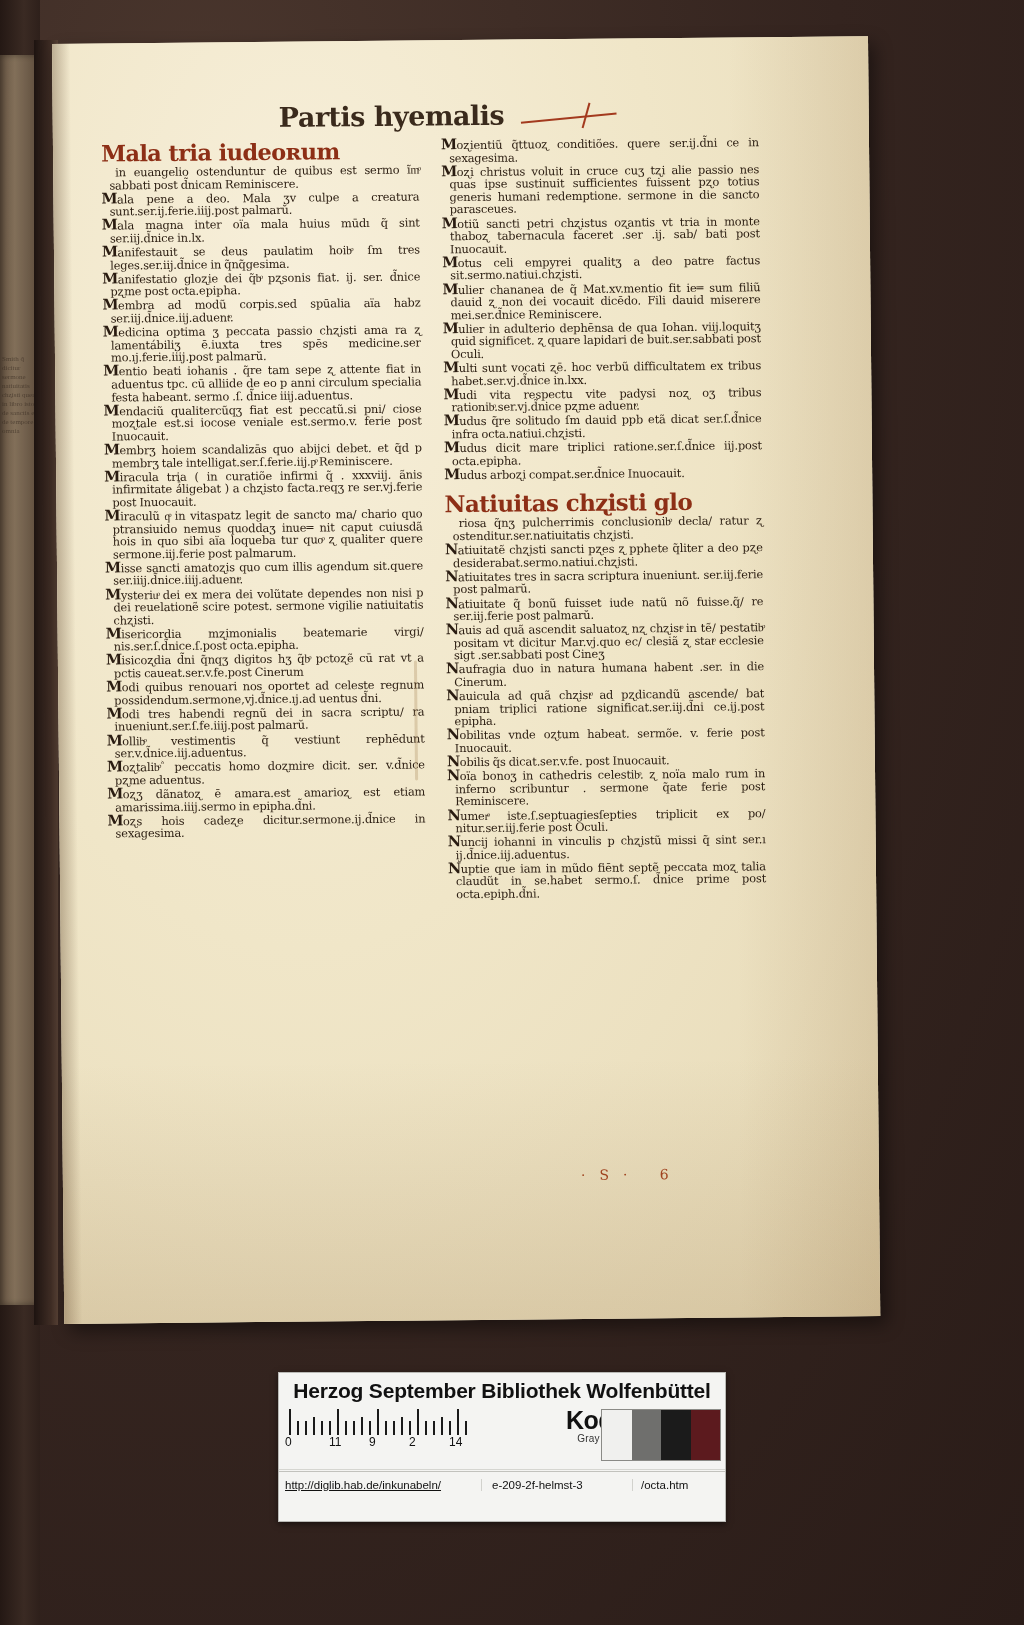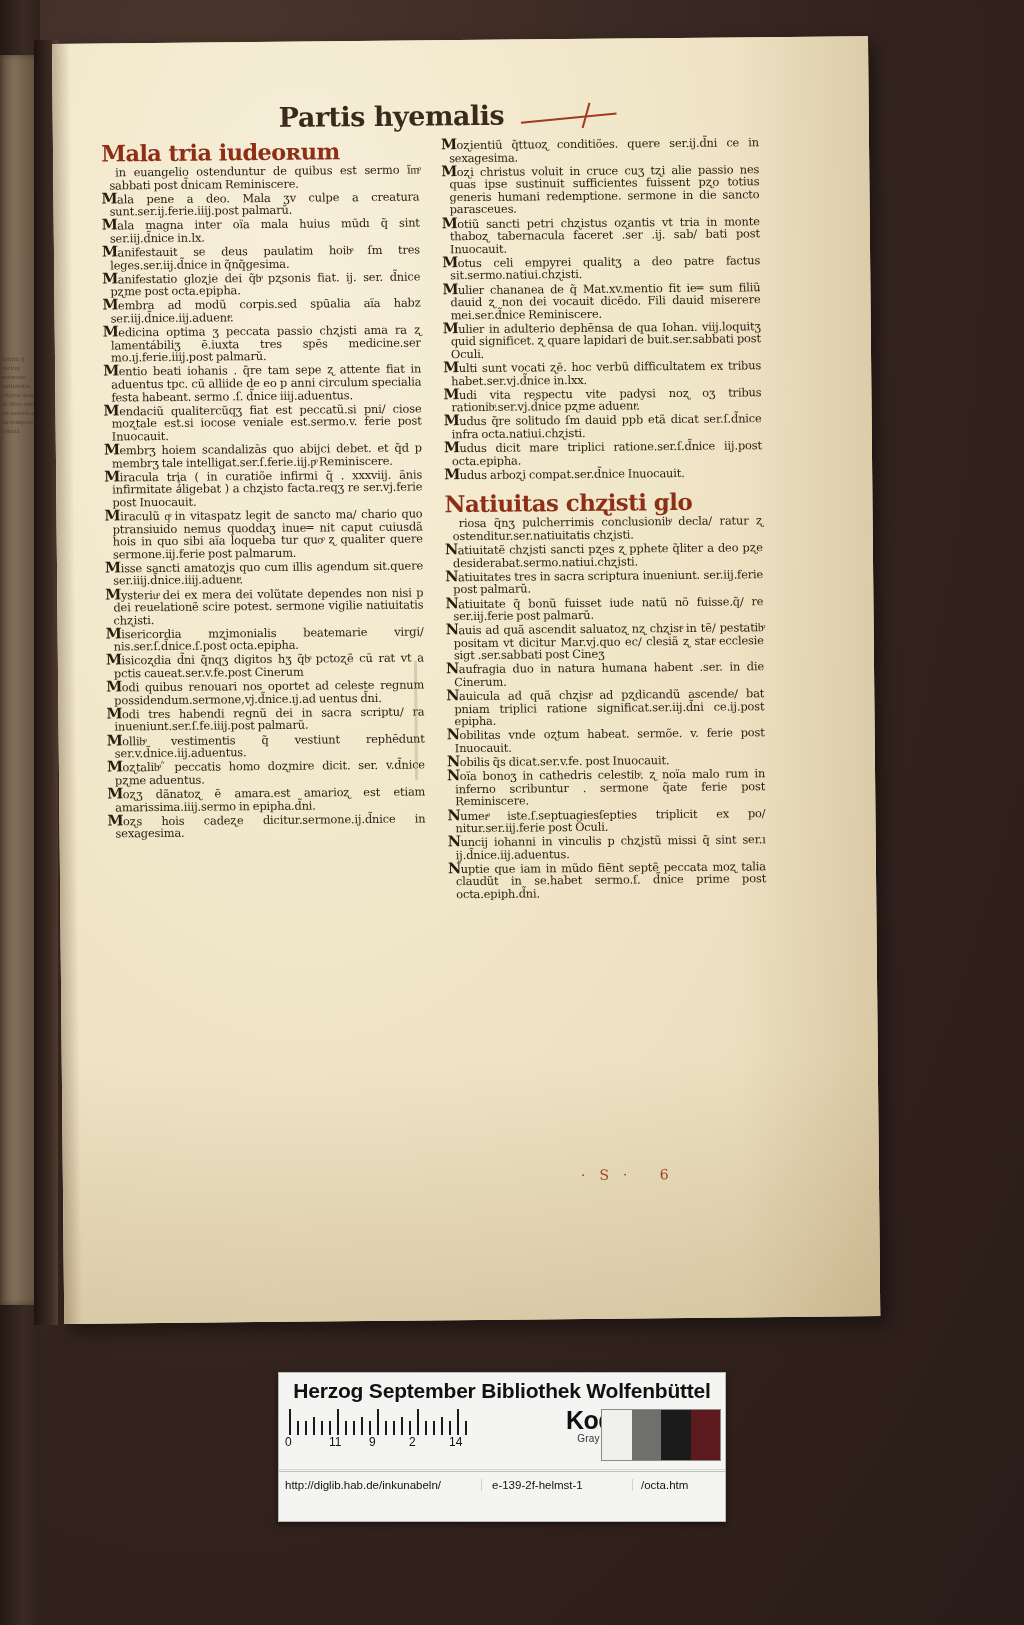"http://diglib.hab.de/inkunabeln/" .target-bottom .cellA { text-decoration: none -> underline }
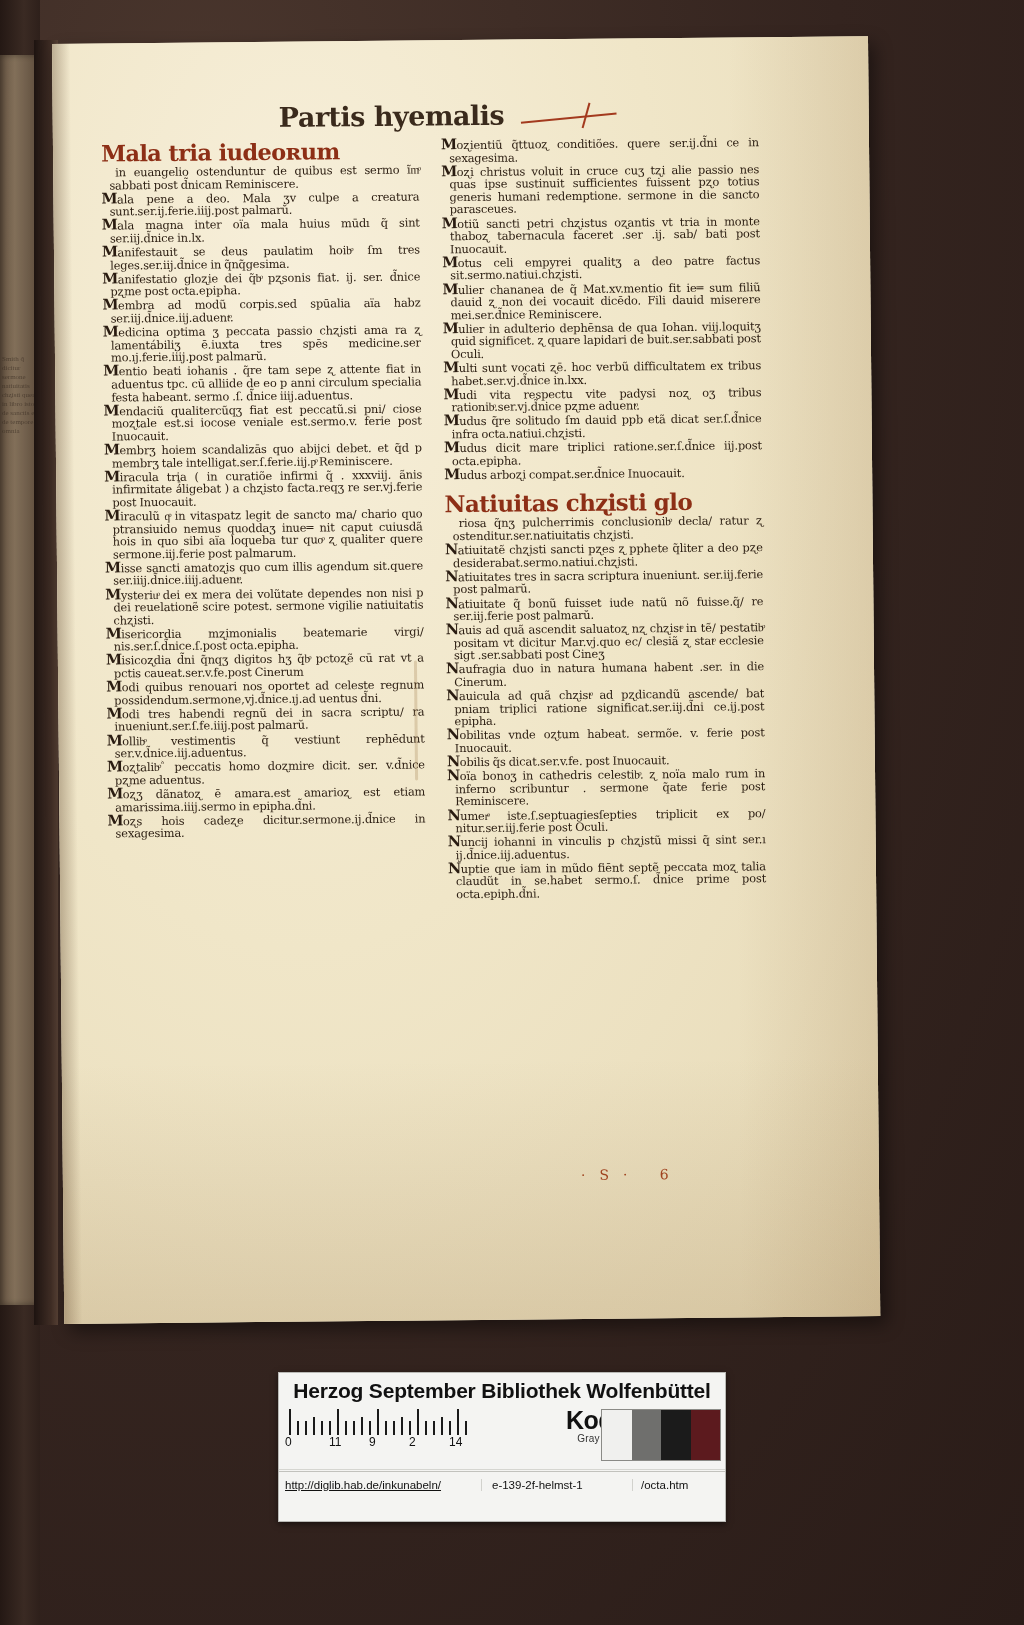"e-139-2f-helmst-1" div.cellB { text: e-139-2f-helmst-1 -> e-209-2f-helmst-3 }
